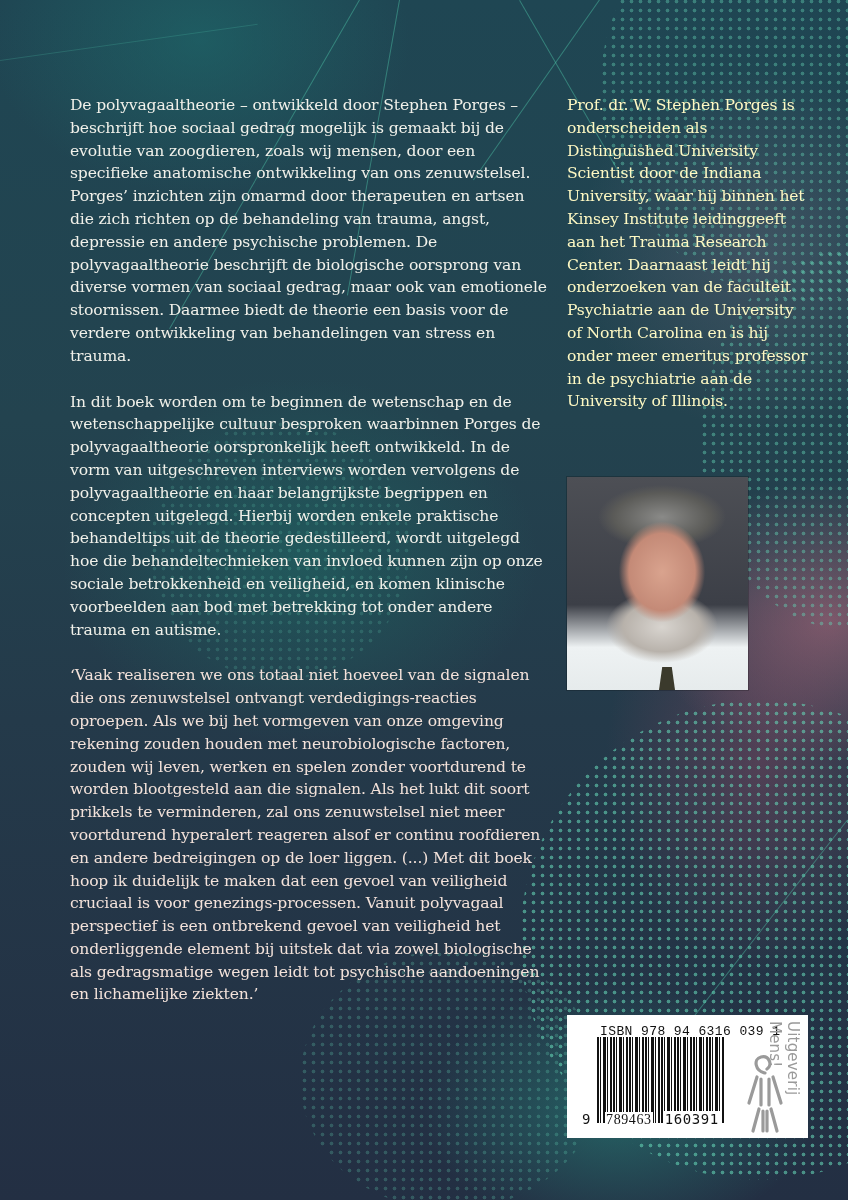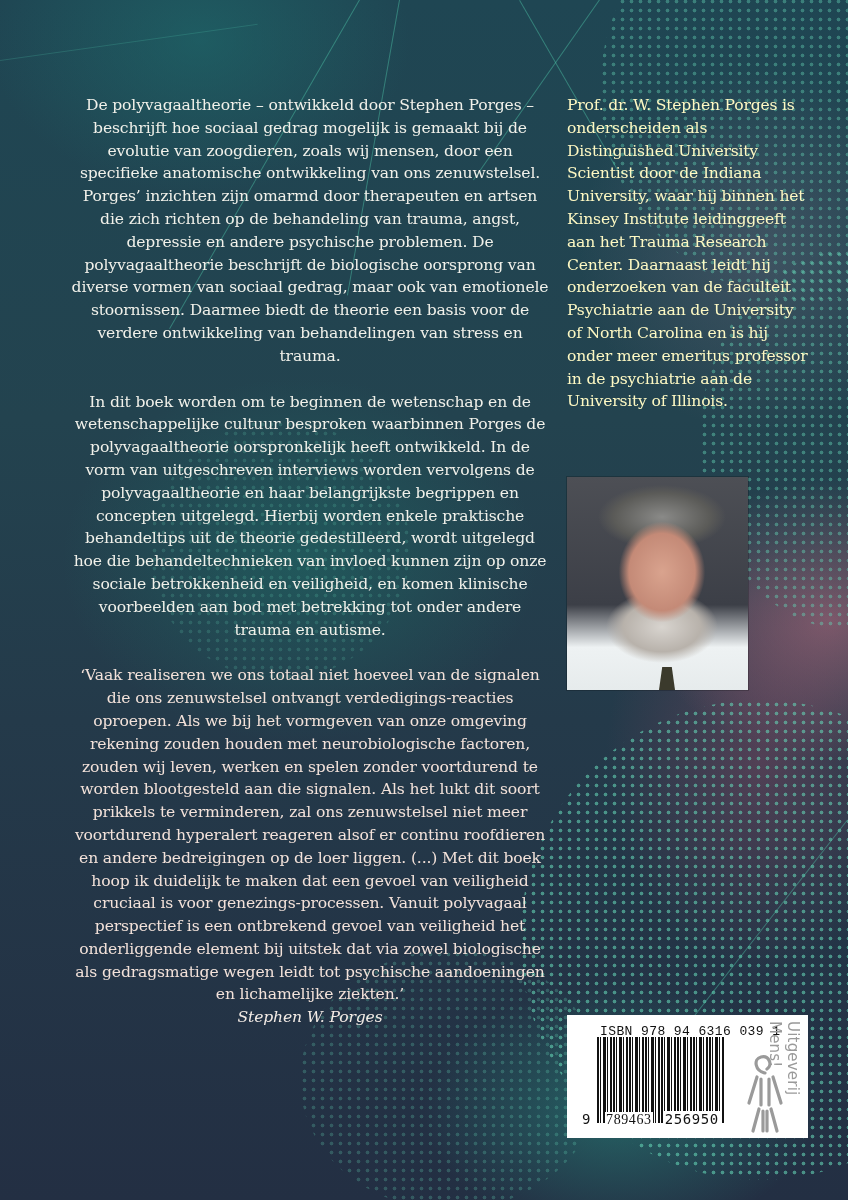"De polyvagaaltheorie – ontwikkeld door" .col-left p { text-align: center -> none }
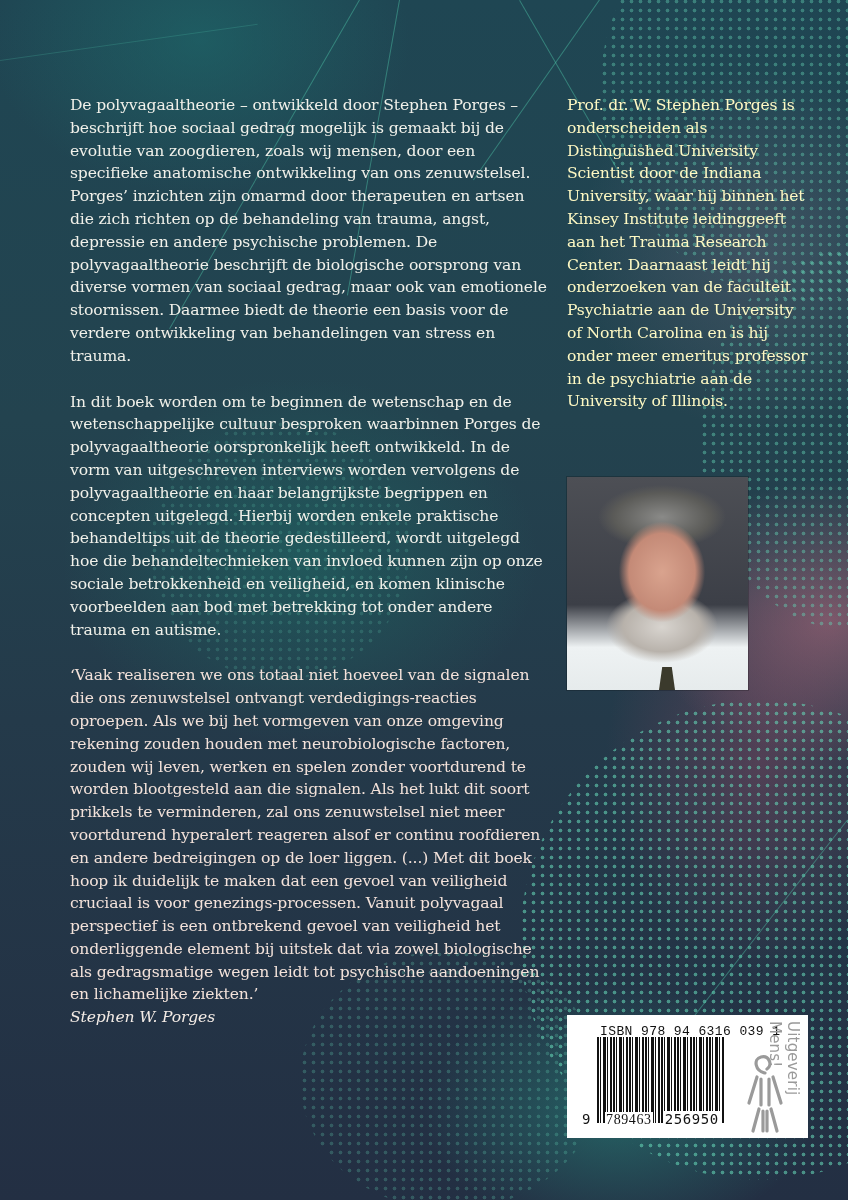"Stephen W. Porges" span.author { html: <span>Stephen W. Porges</span> -> none }
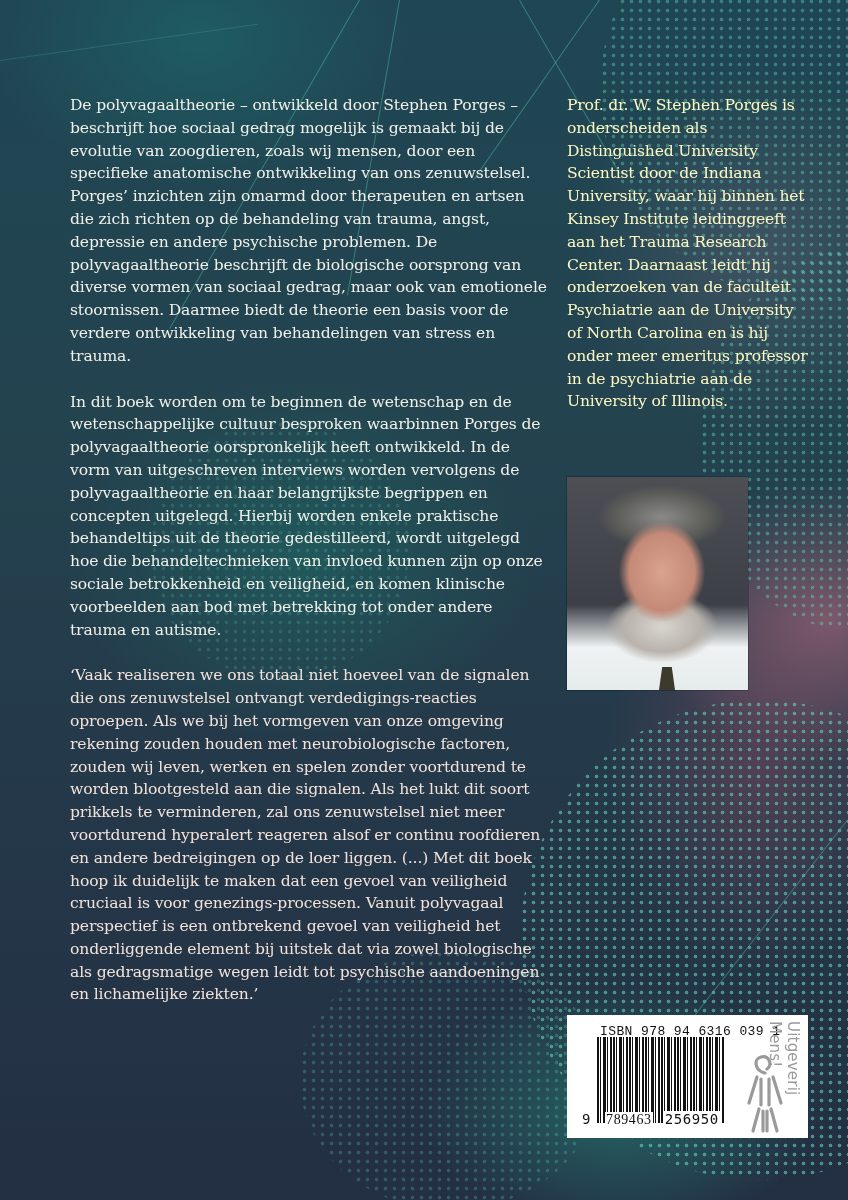"256950" span { text: 256950 -> 160391 }
